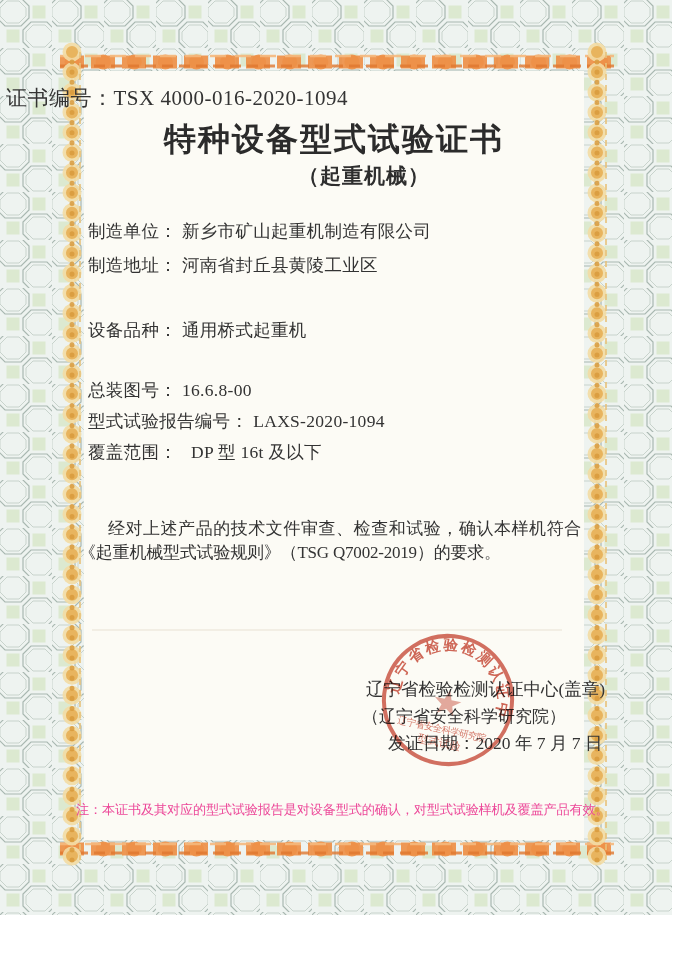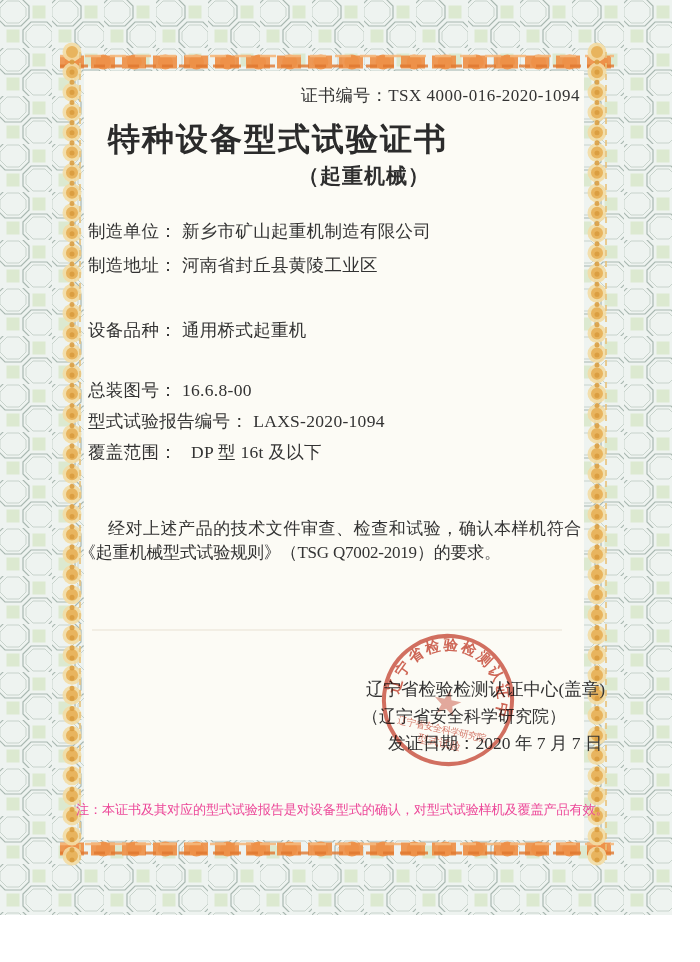"证书编号：TSX 4000-016-2020-1094" .cert-no { font-size: 17px -> 21px; padding-left: none -> 6px; text-align: right -> left }
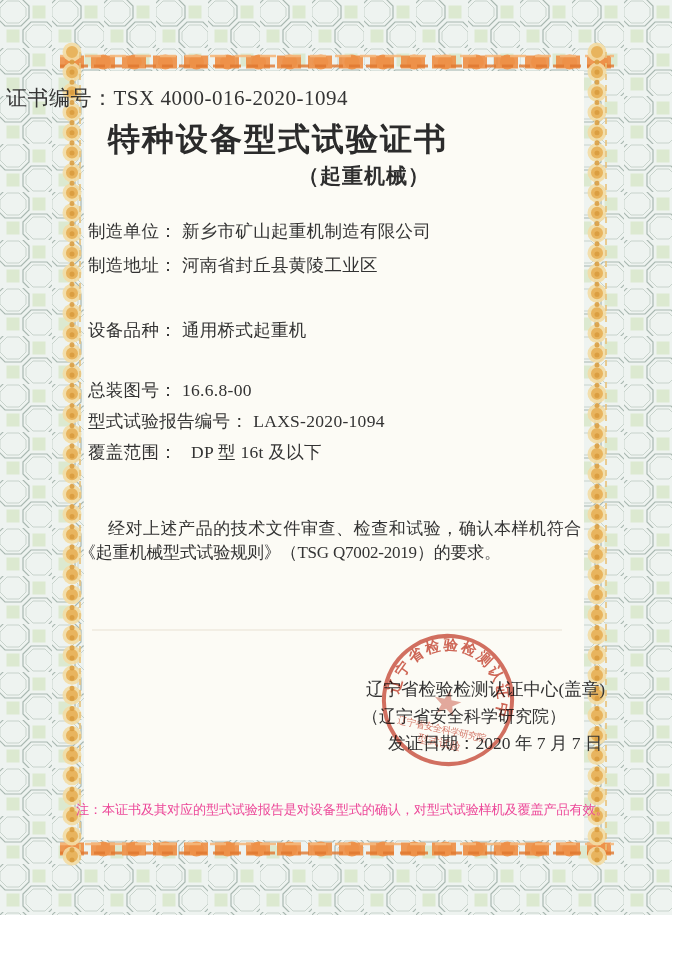"特种设备型式试验证书" .title { padding-left: 24px -> none; text-align: left -> center }
